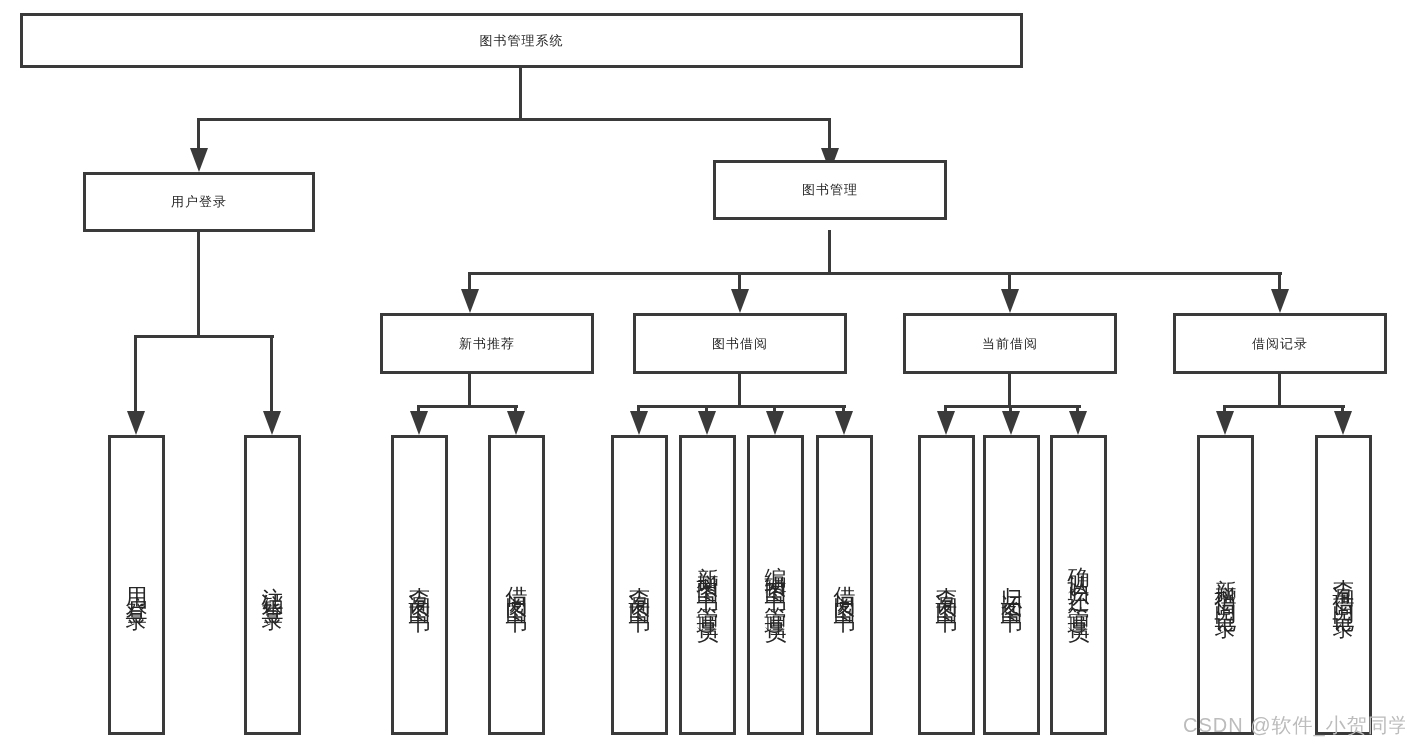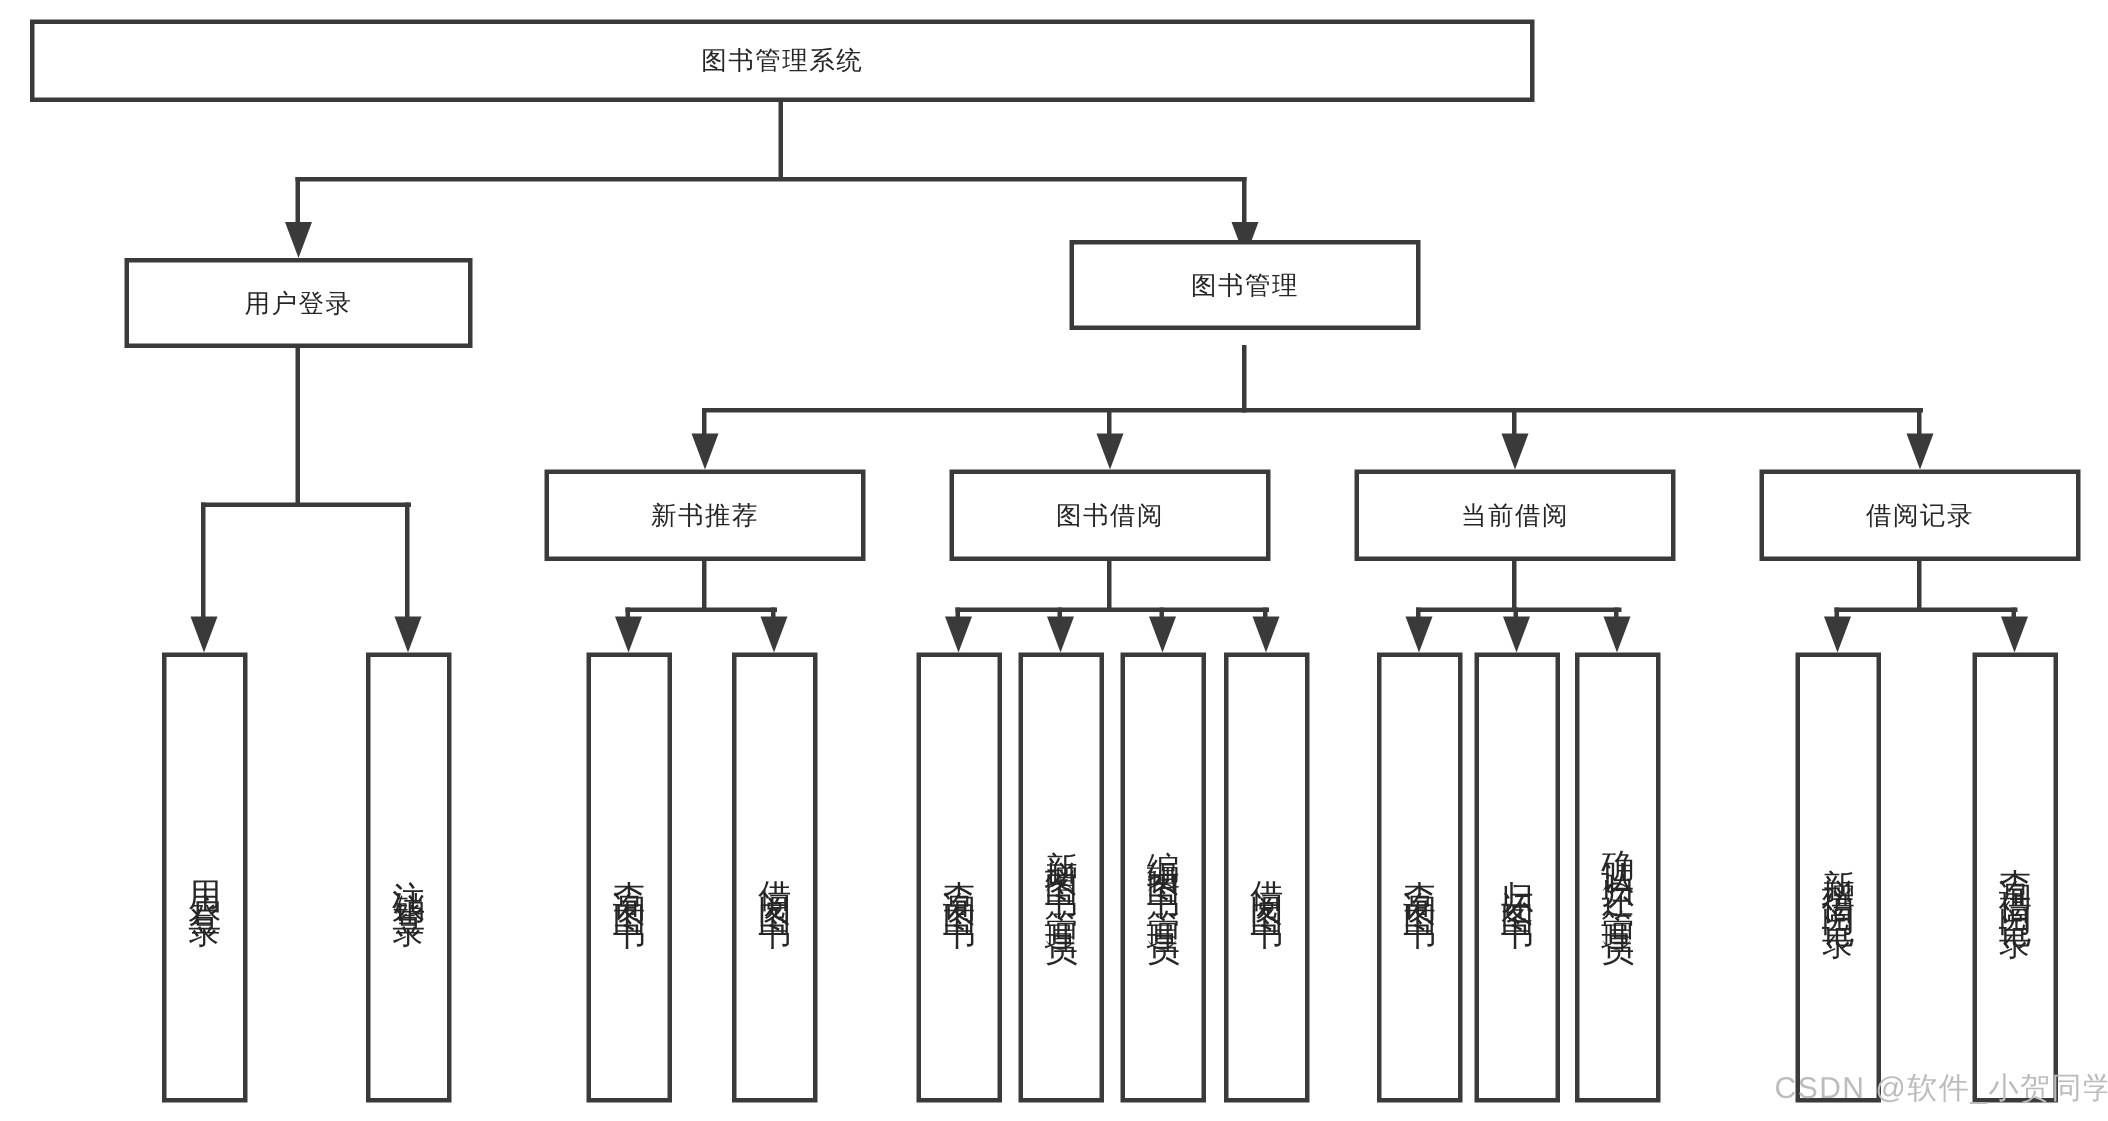"图书管理系统" .box .hlabel { font-size: 17px -> 13px }
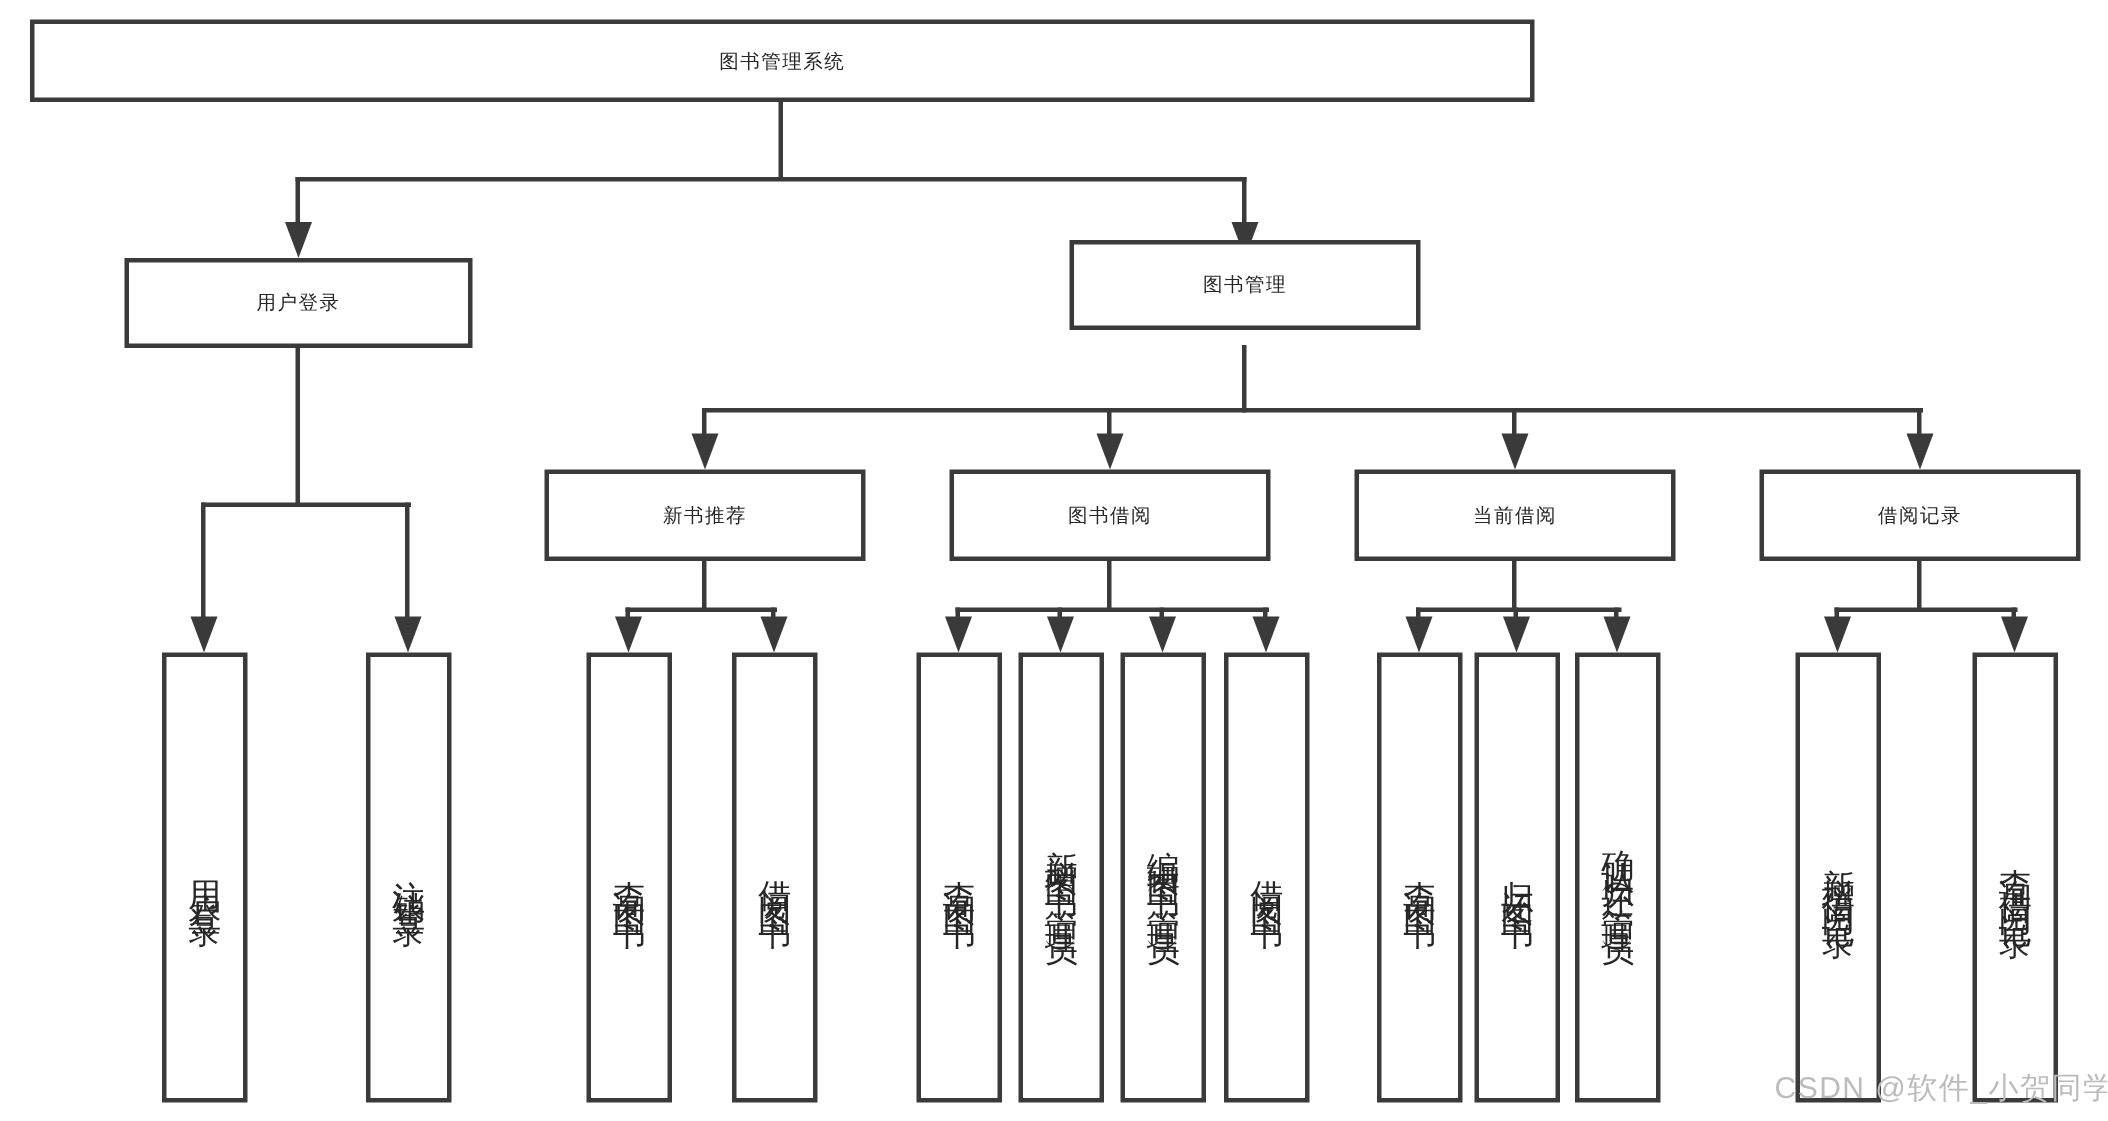"新书推荐" div.box { left: 363px -> 380px }
